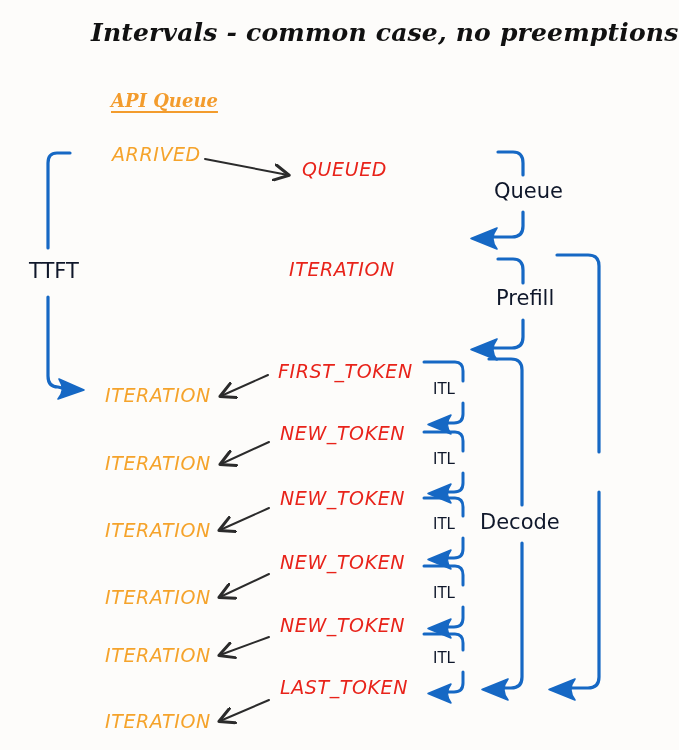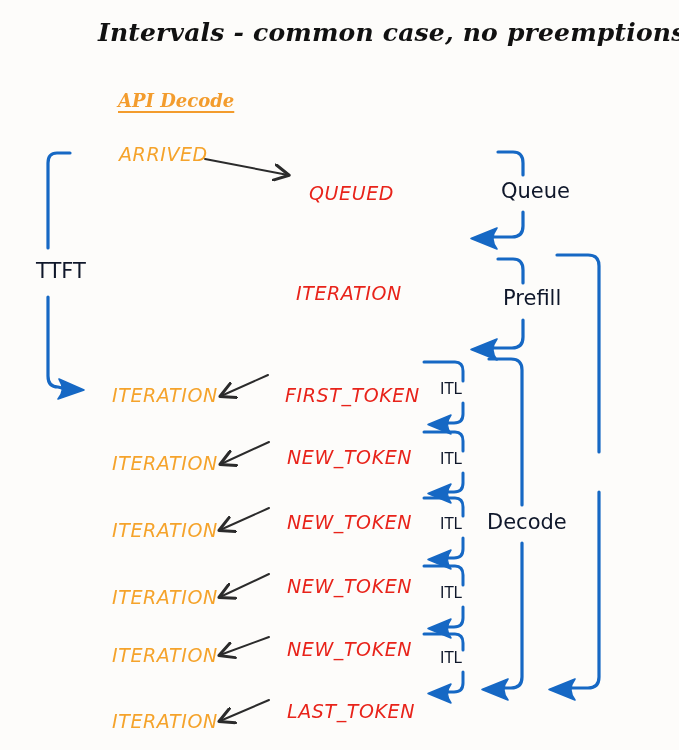"Intervals - common case, no" .lyr { left: 13px -> 6px }
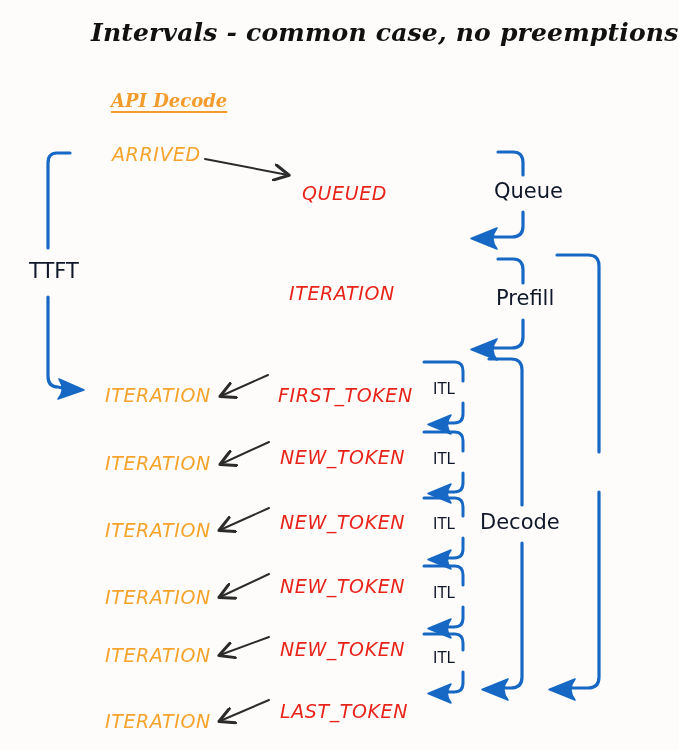"API Decode" div.txt { text: Decode -> Queue }
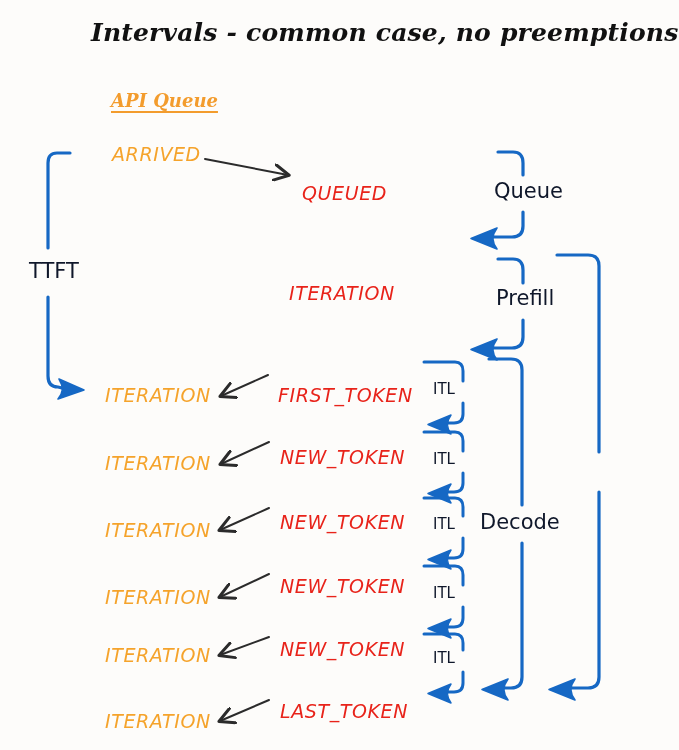"QUEUED" .st-engine { margin-top: 24px -> none }
